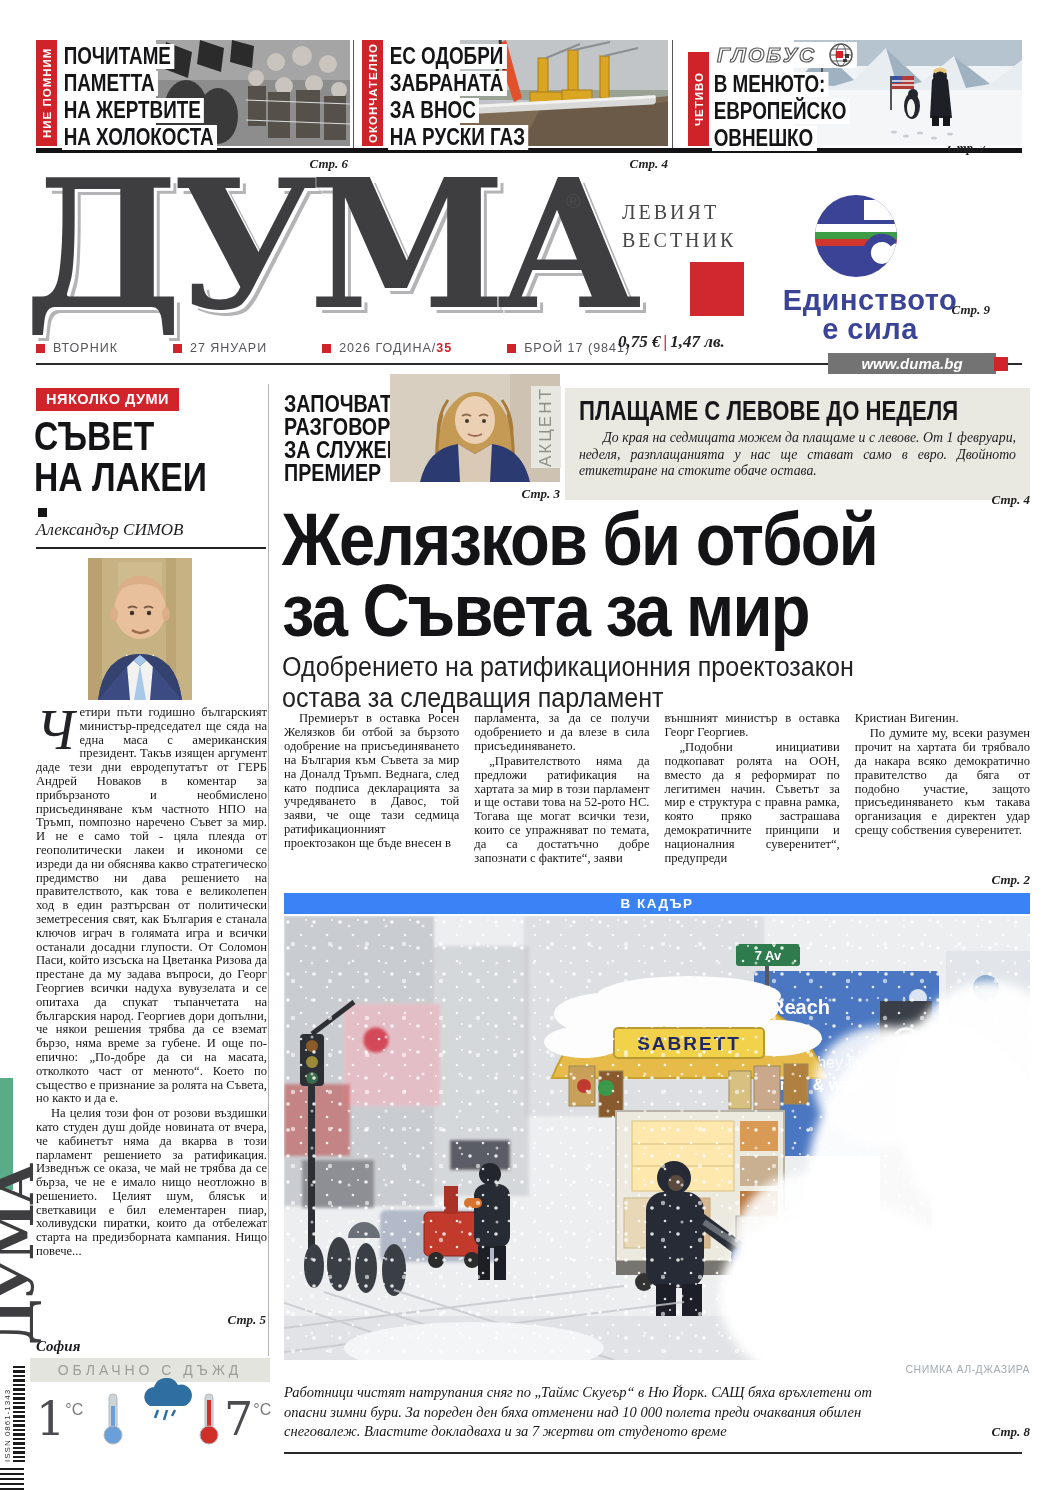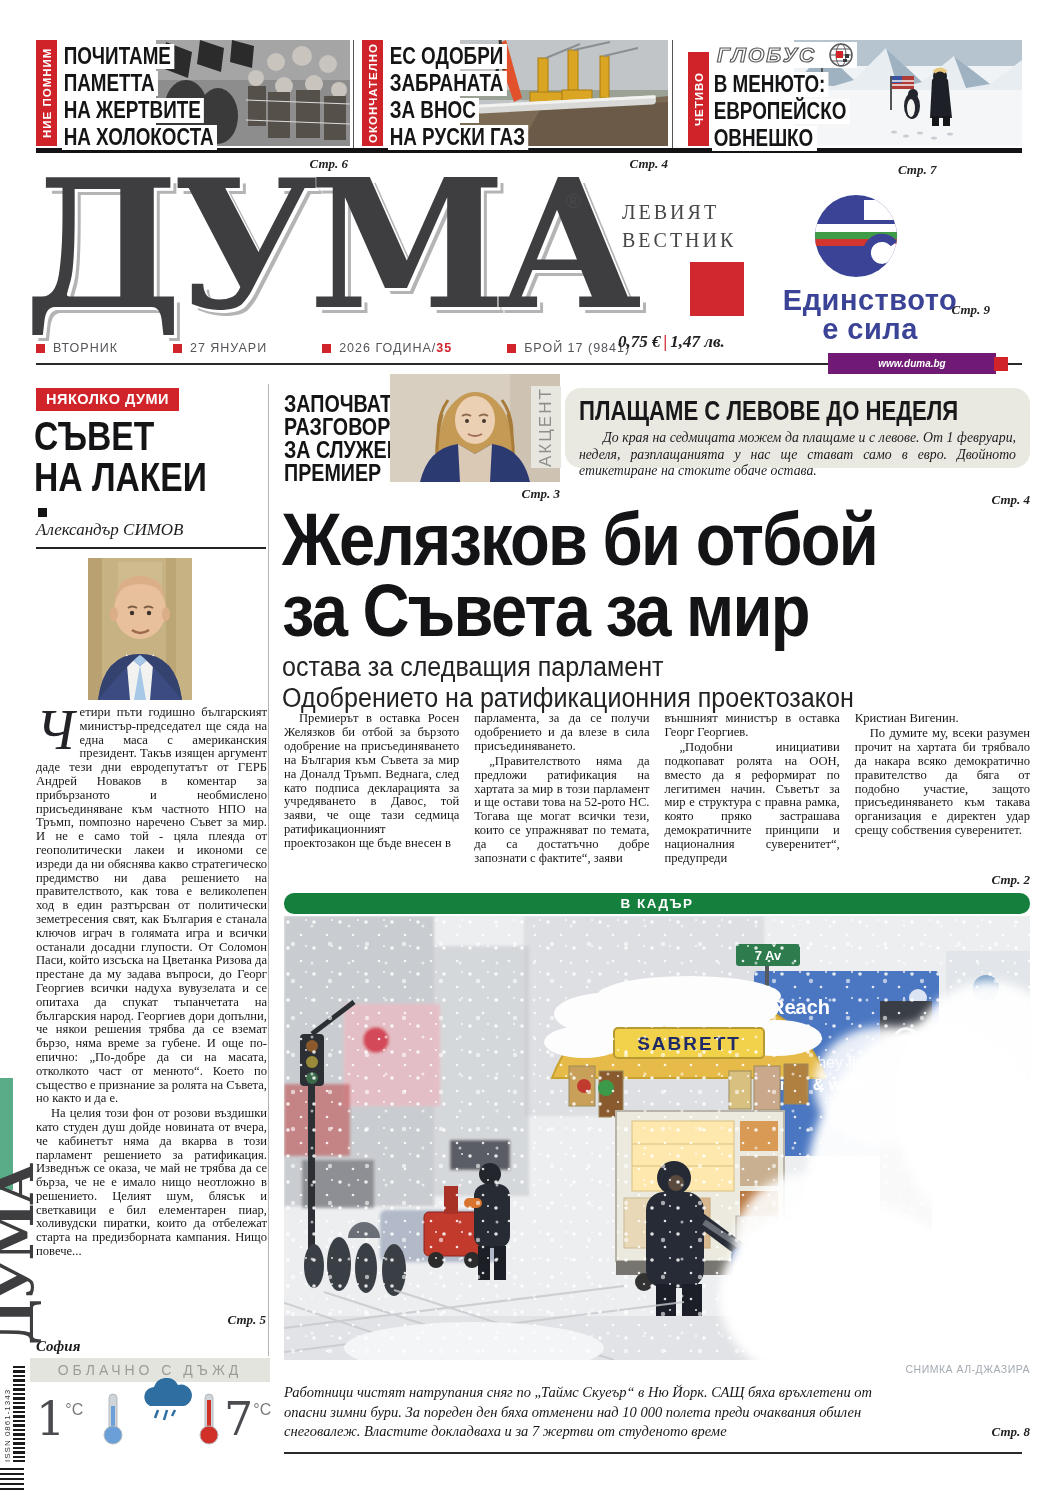"Стр. 7" span.abs { text-align: left -> right; top: 162px -> 140px }
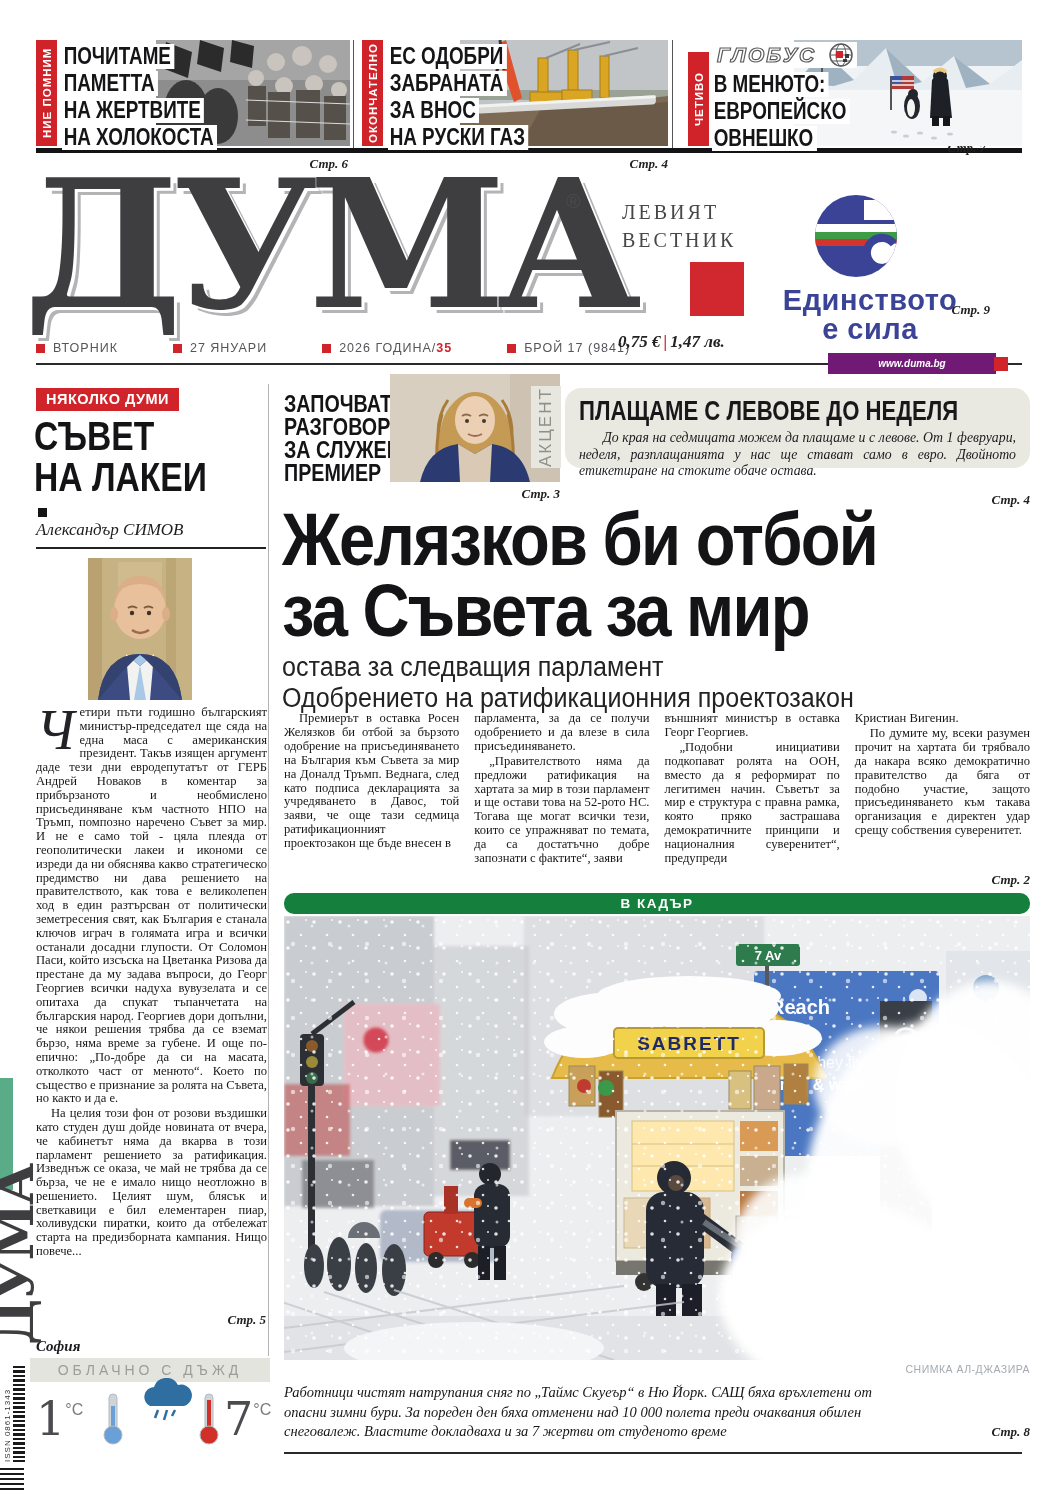"www.duma.bg" #webbox { background: #701a75 -> #737373; font-size: 10px -> 15px }
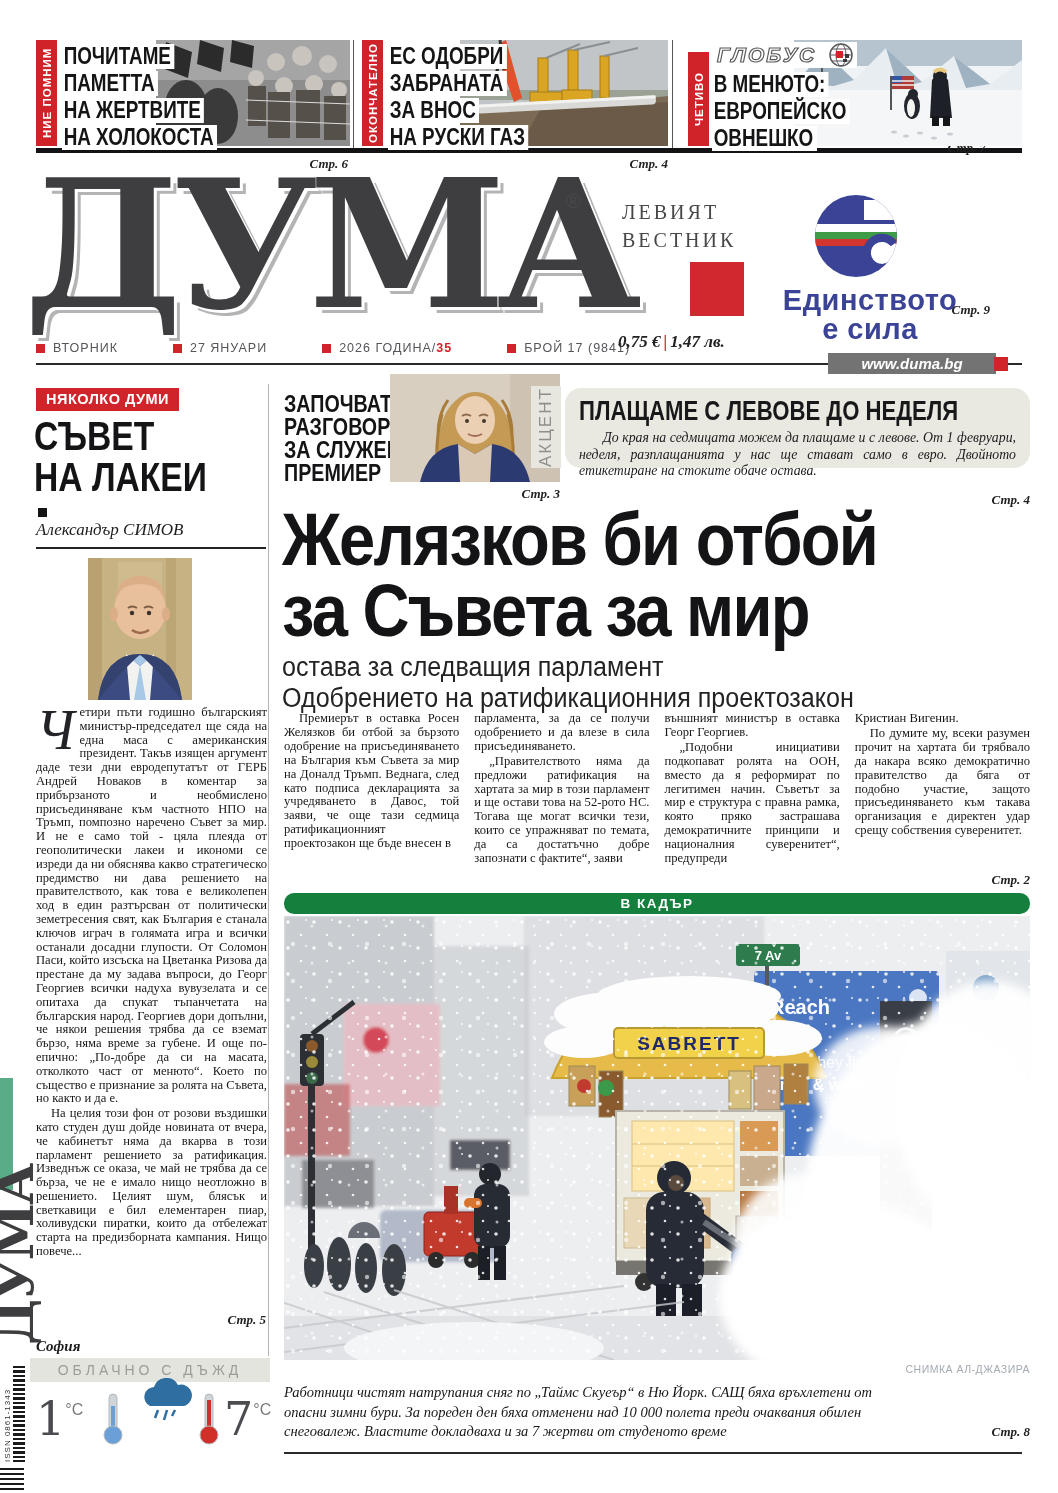"ПЛАЩАМЕ С ЛЕВОВЕ ДО НЕДЕЛЯ" .akc-box { border-radius: 16px -> none; height: 80px -> 112px }
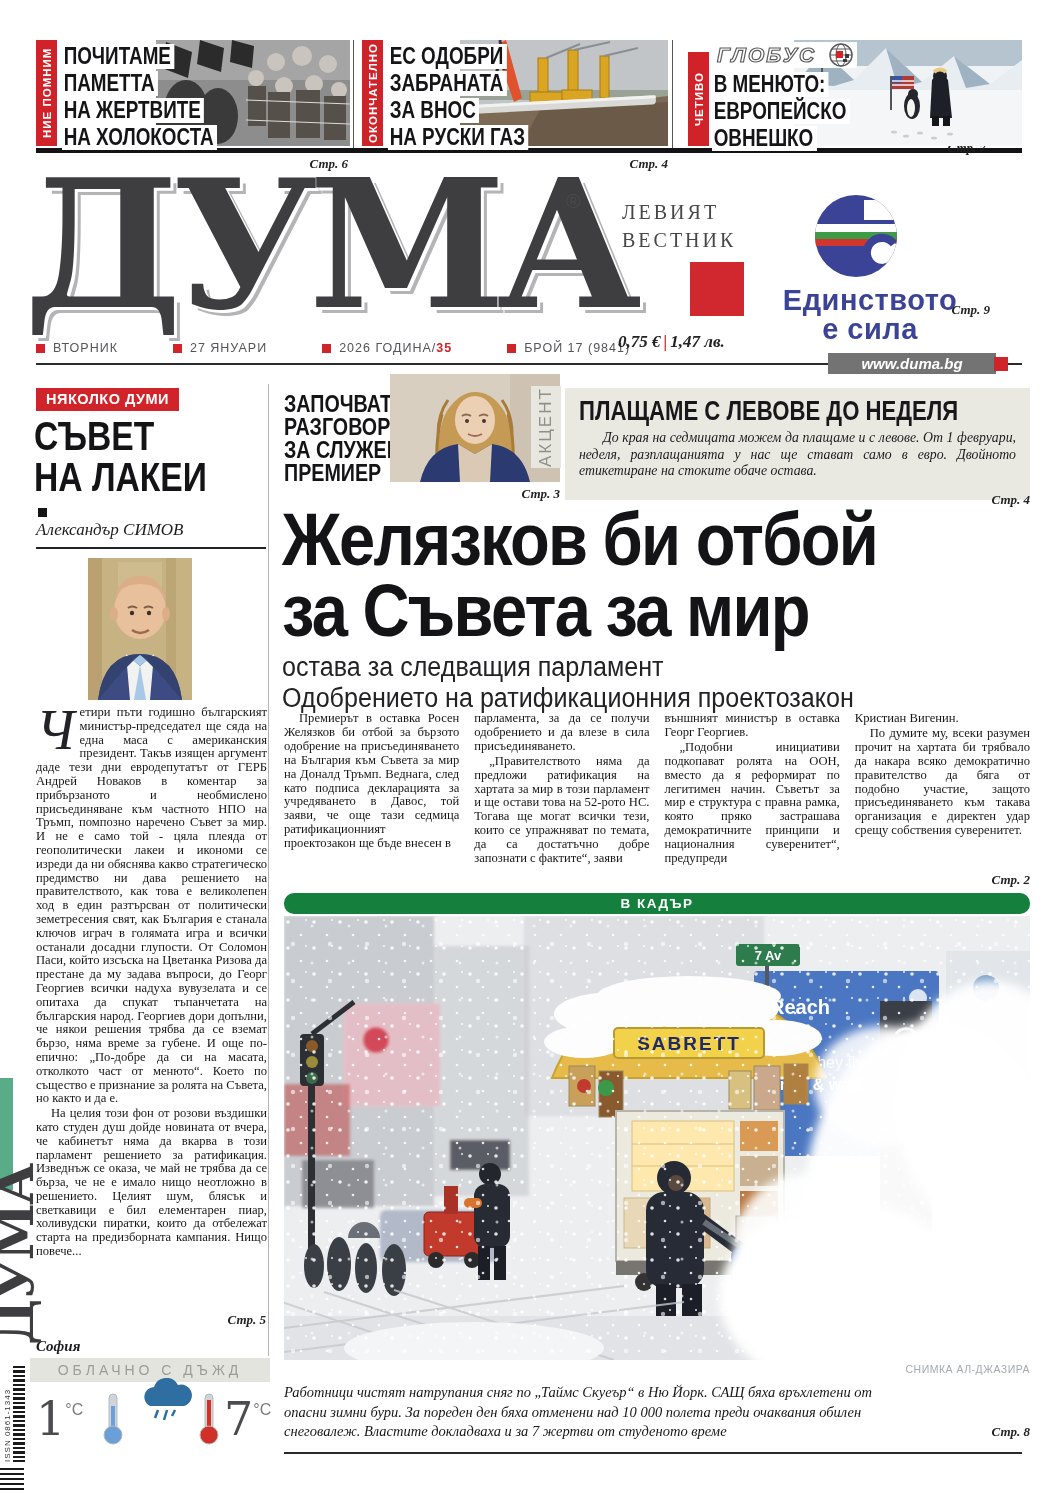"остава за следващия парламент" div { order: before "Одобрението на ратификационния" -> after "Одобрението на ратификационния" }
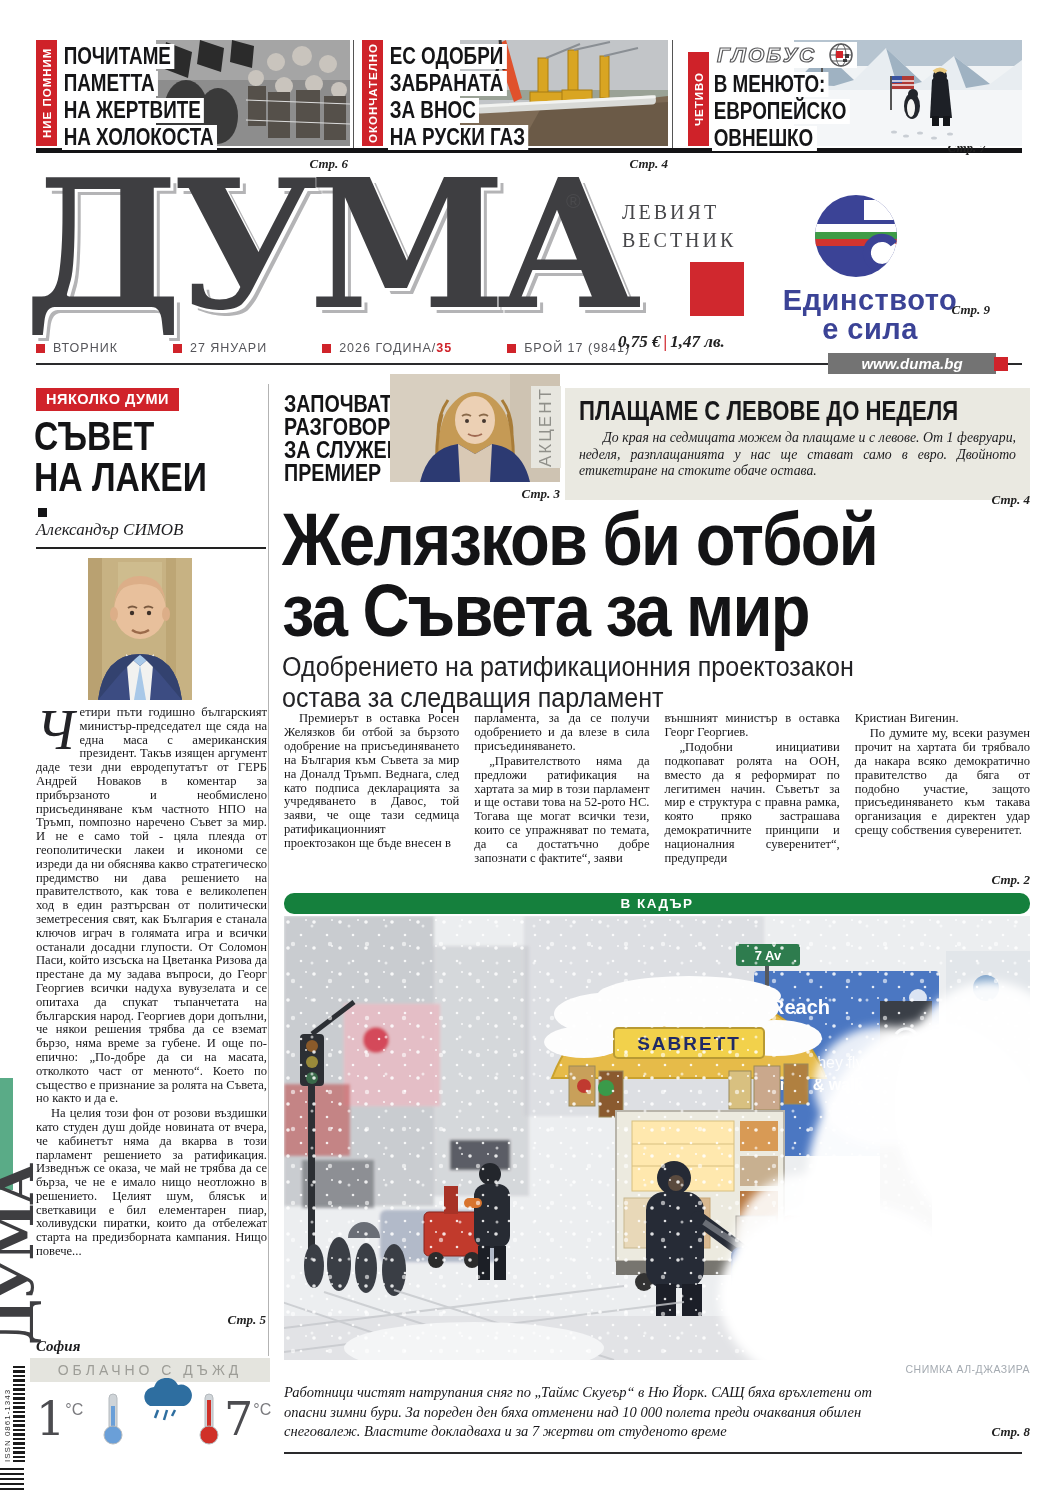"В КАДЪР" .kadar-bar { background: #15803d -> #3b82f6; border-radius: 10px -> none }
